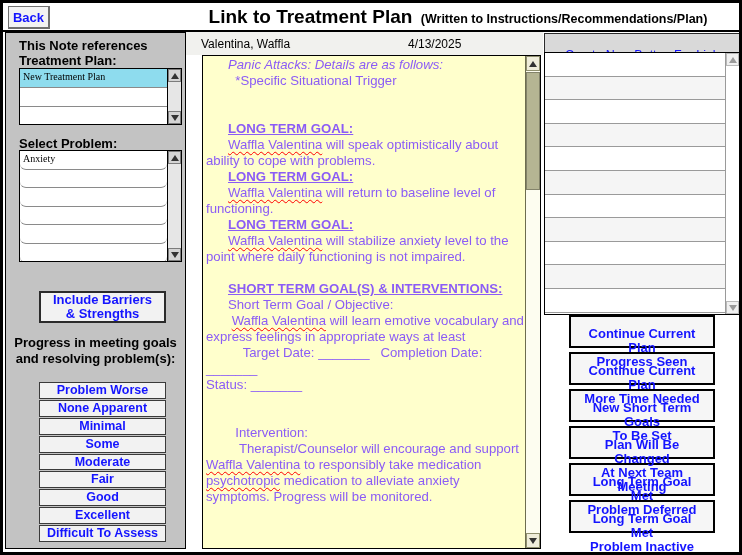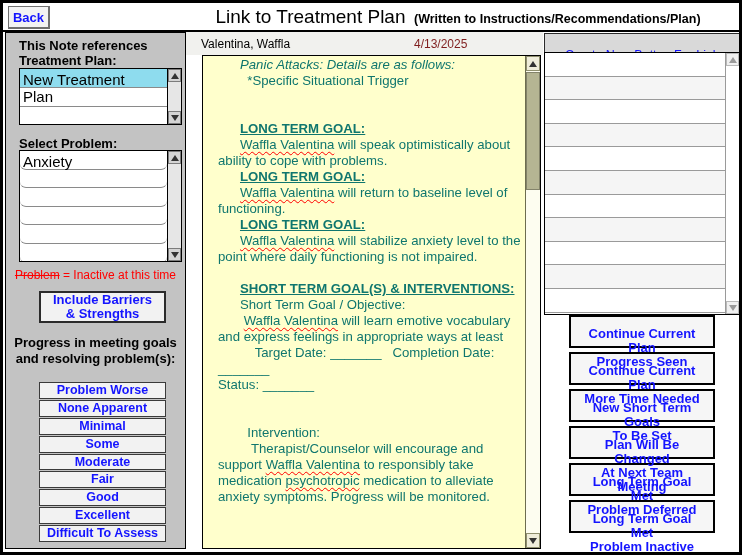"Link to Treatment Plan" #title-main { font-weight: normal -> bold }
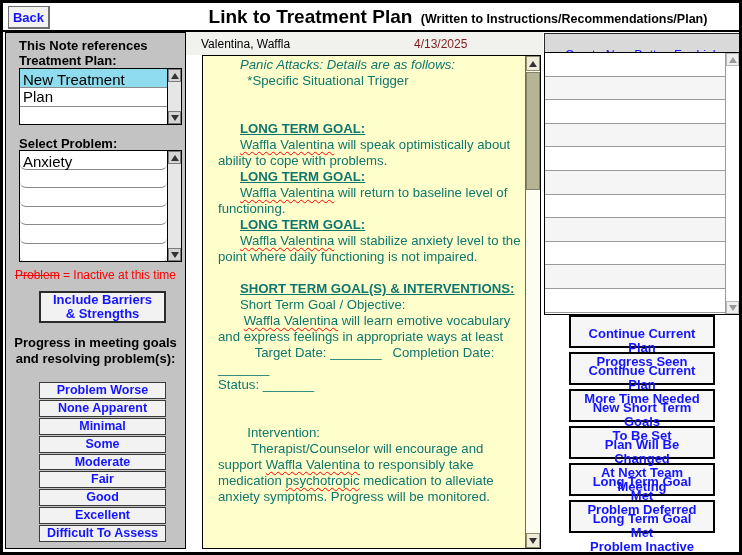"4/13/2025" #note-date { color: #7f1d1d -> #000000; left: 228px -> 222px }
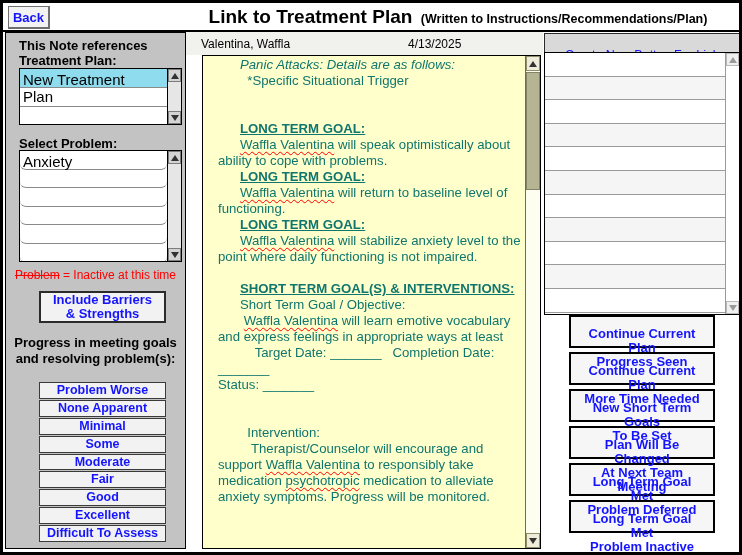"Panic Attacks: Details are as" #note-text { color: #0f766e -> #8b5cf6; padding-left: 15px -> 3px }
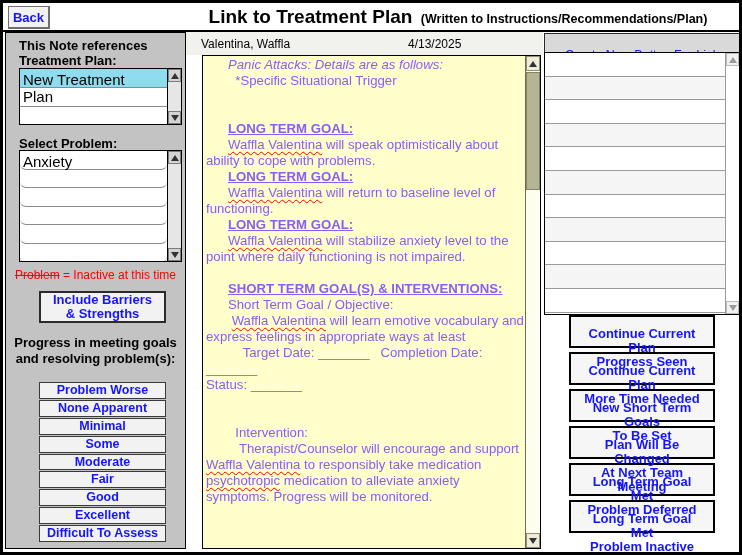"New Treatment Plan" .lb-row { font-family: none -> Liberation Serif, serif; font-size: 15px -> 10px }
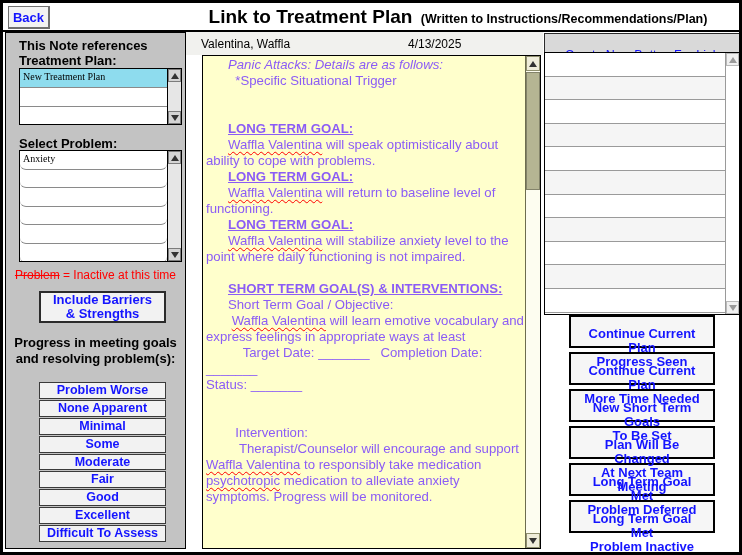"Problem = Inactive at this" div { html: <div> <span>Problem</span><span> = Inactive at this time</span> </div> -> none }
